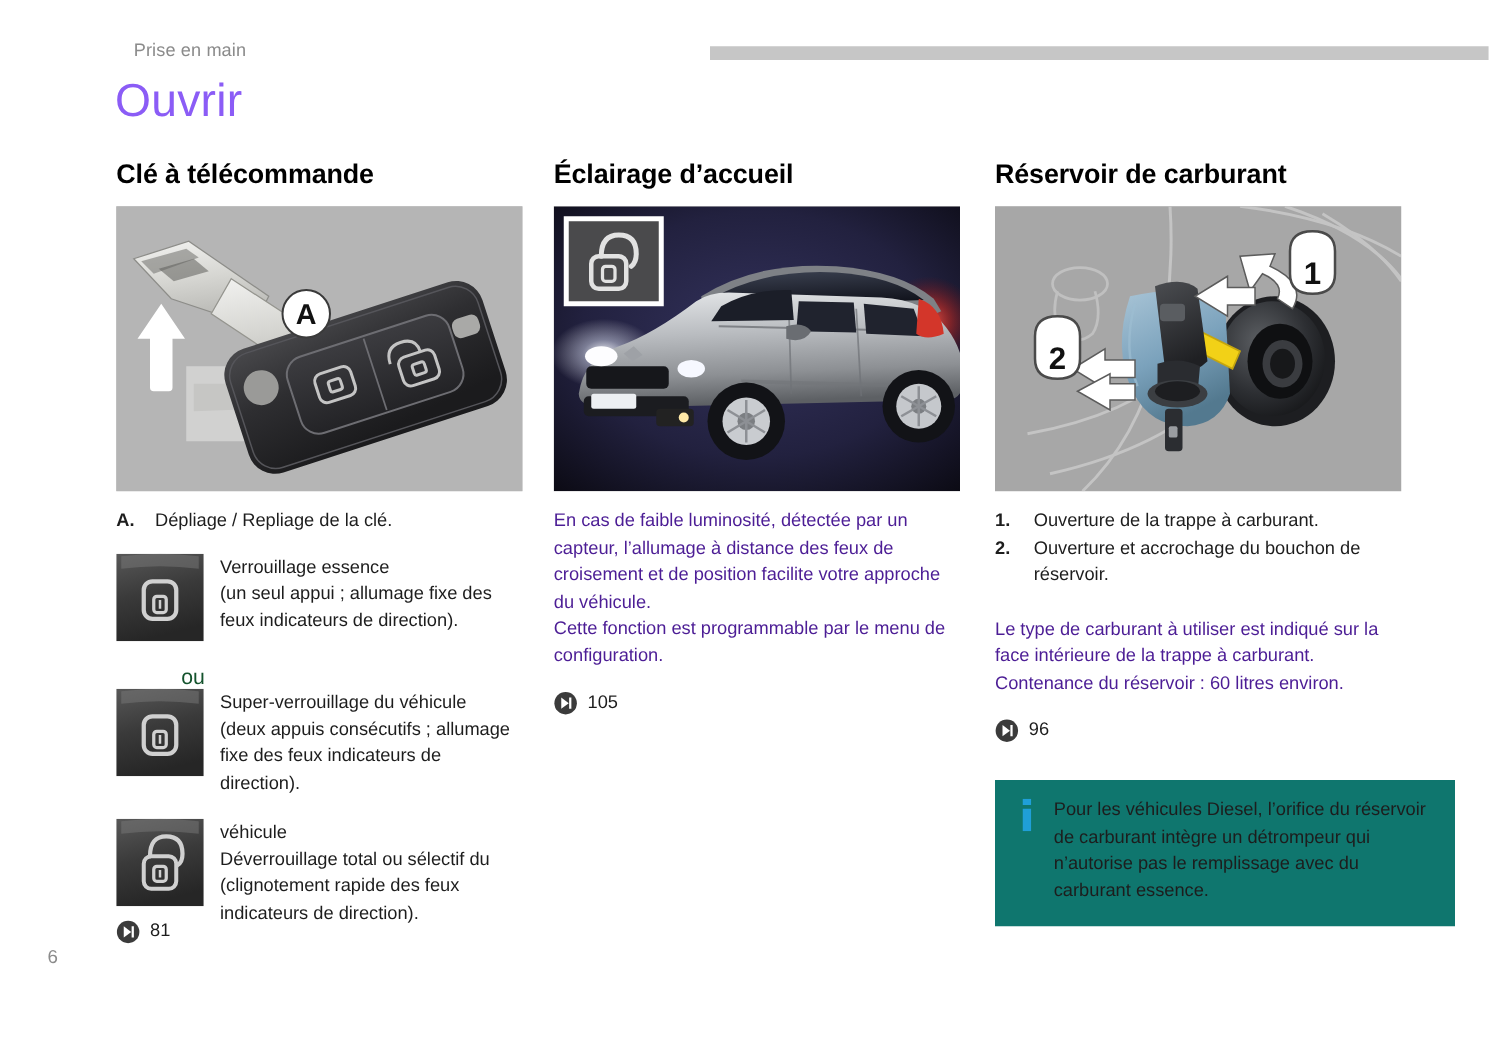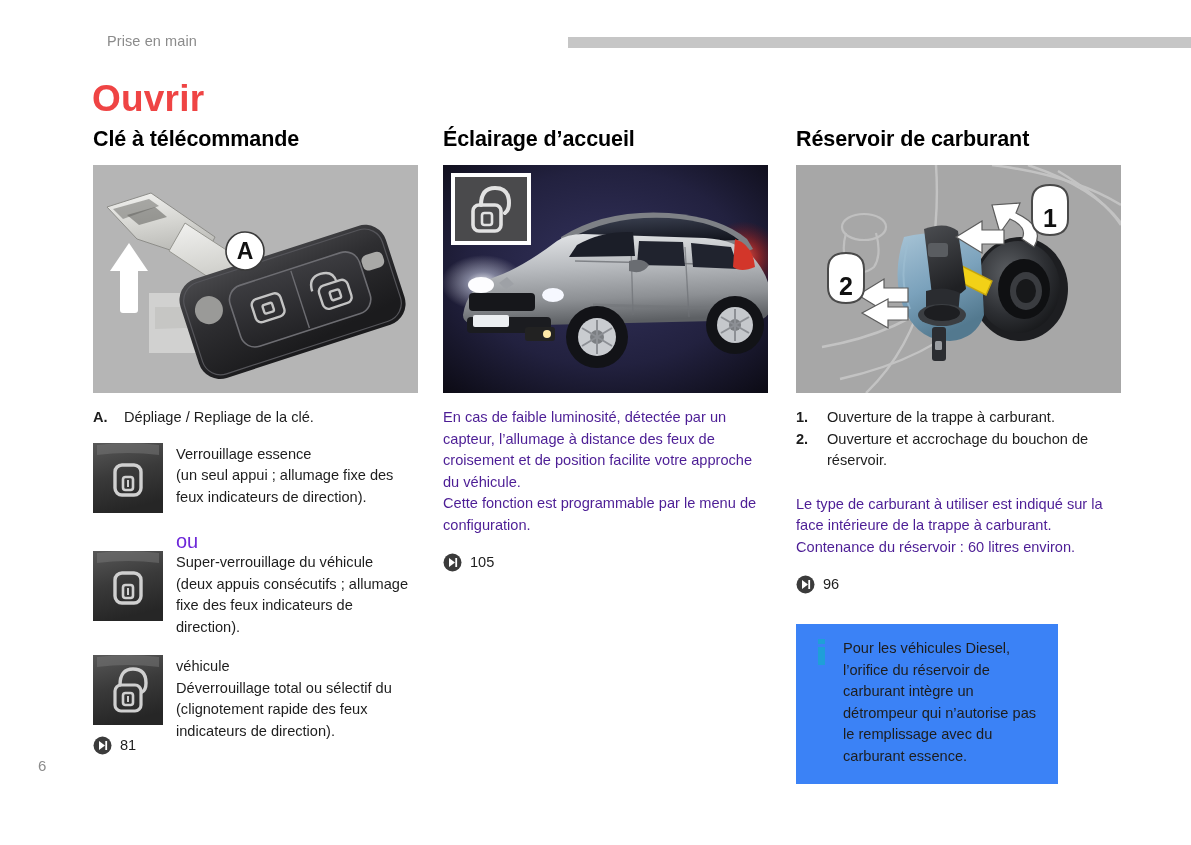"Ouvrir" .page-title { color: #ef4444 -> #8b5cf6; font-weight: 700 -> 400; top: 78px -> 60px }
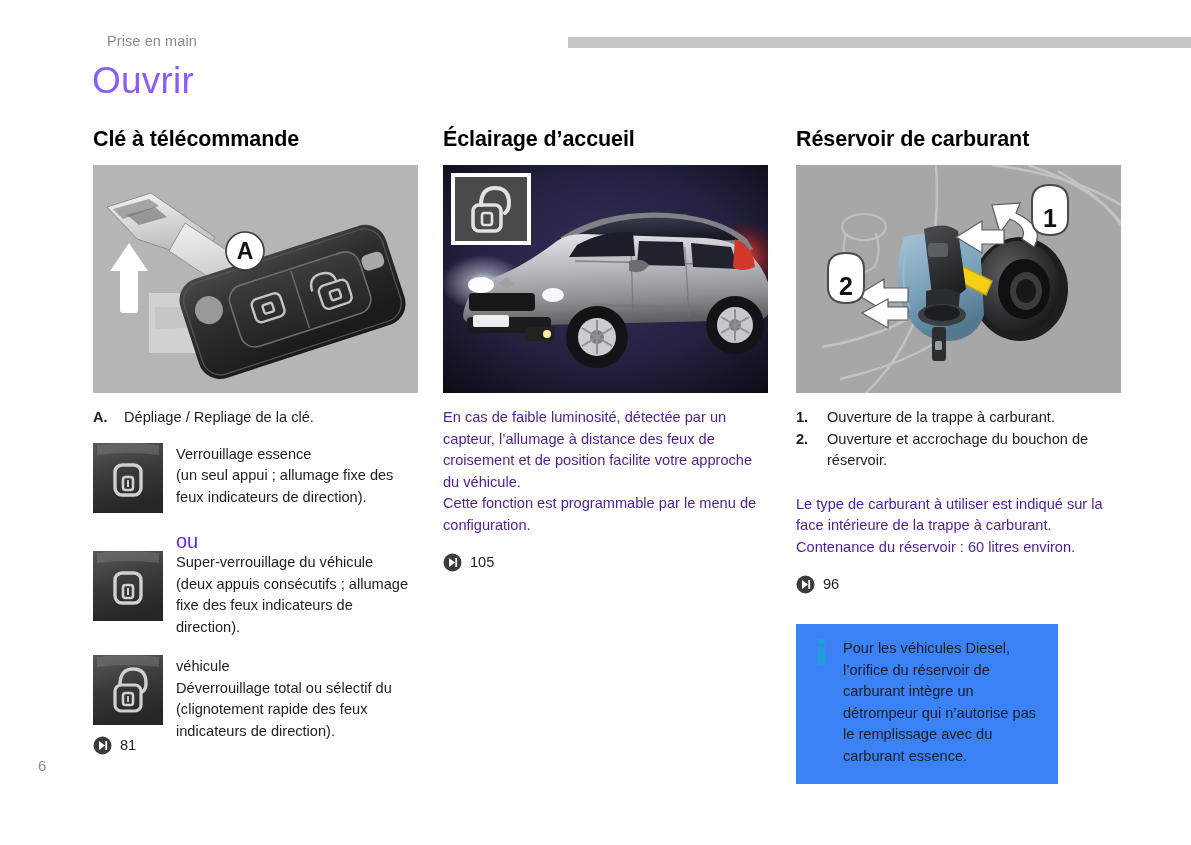"ou" div { color: #6d28d9 -> #14532d; font-size: 20px -> 17px; margin-left: 83px -> 52px }
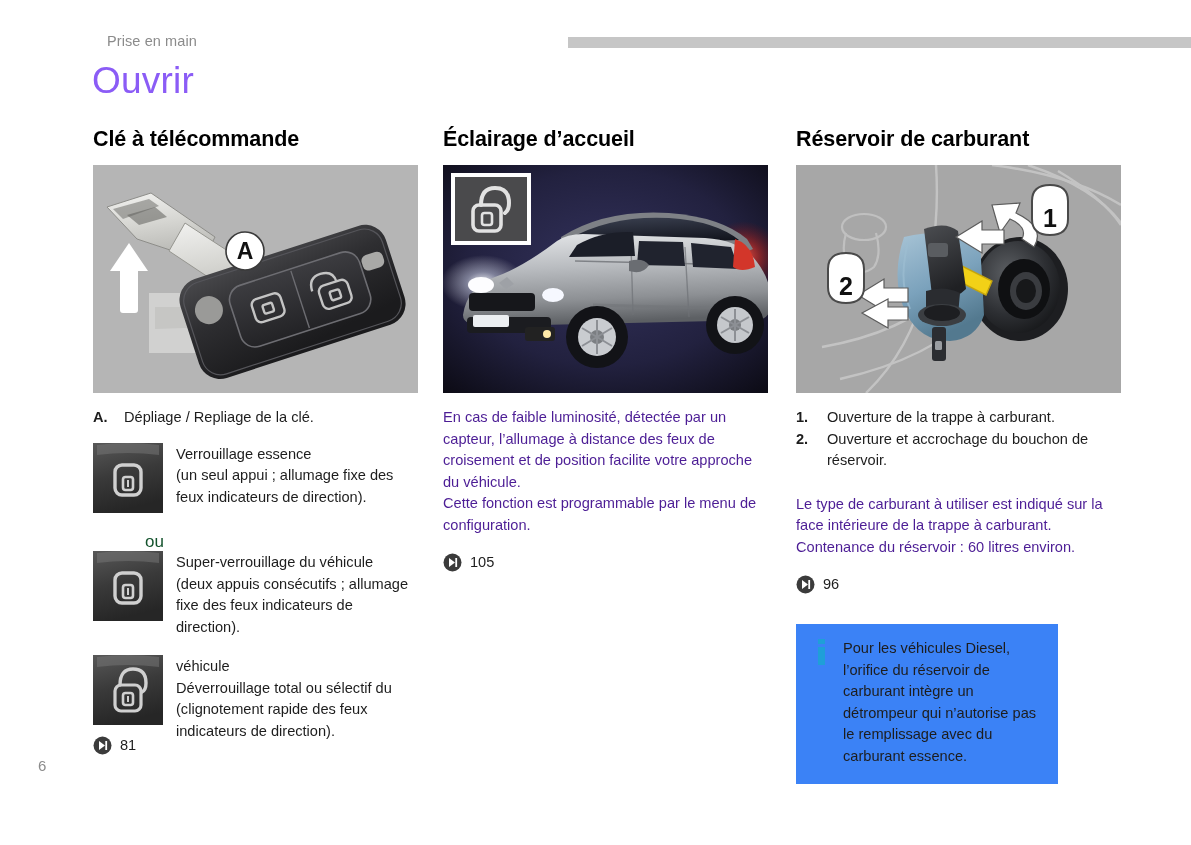"Pour les véhicules Diesel, l’orifice" .infobox { background: #3b82f6 -> #0f766e; width: 262px -> 368px }
